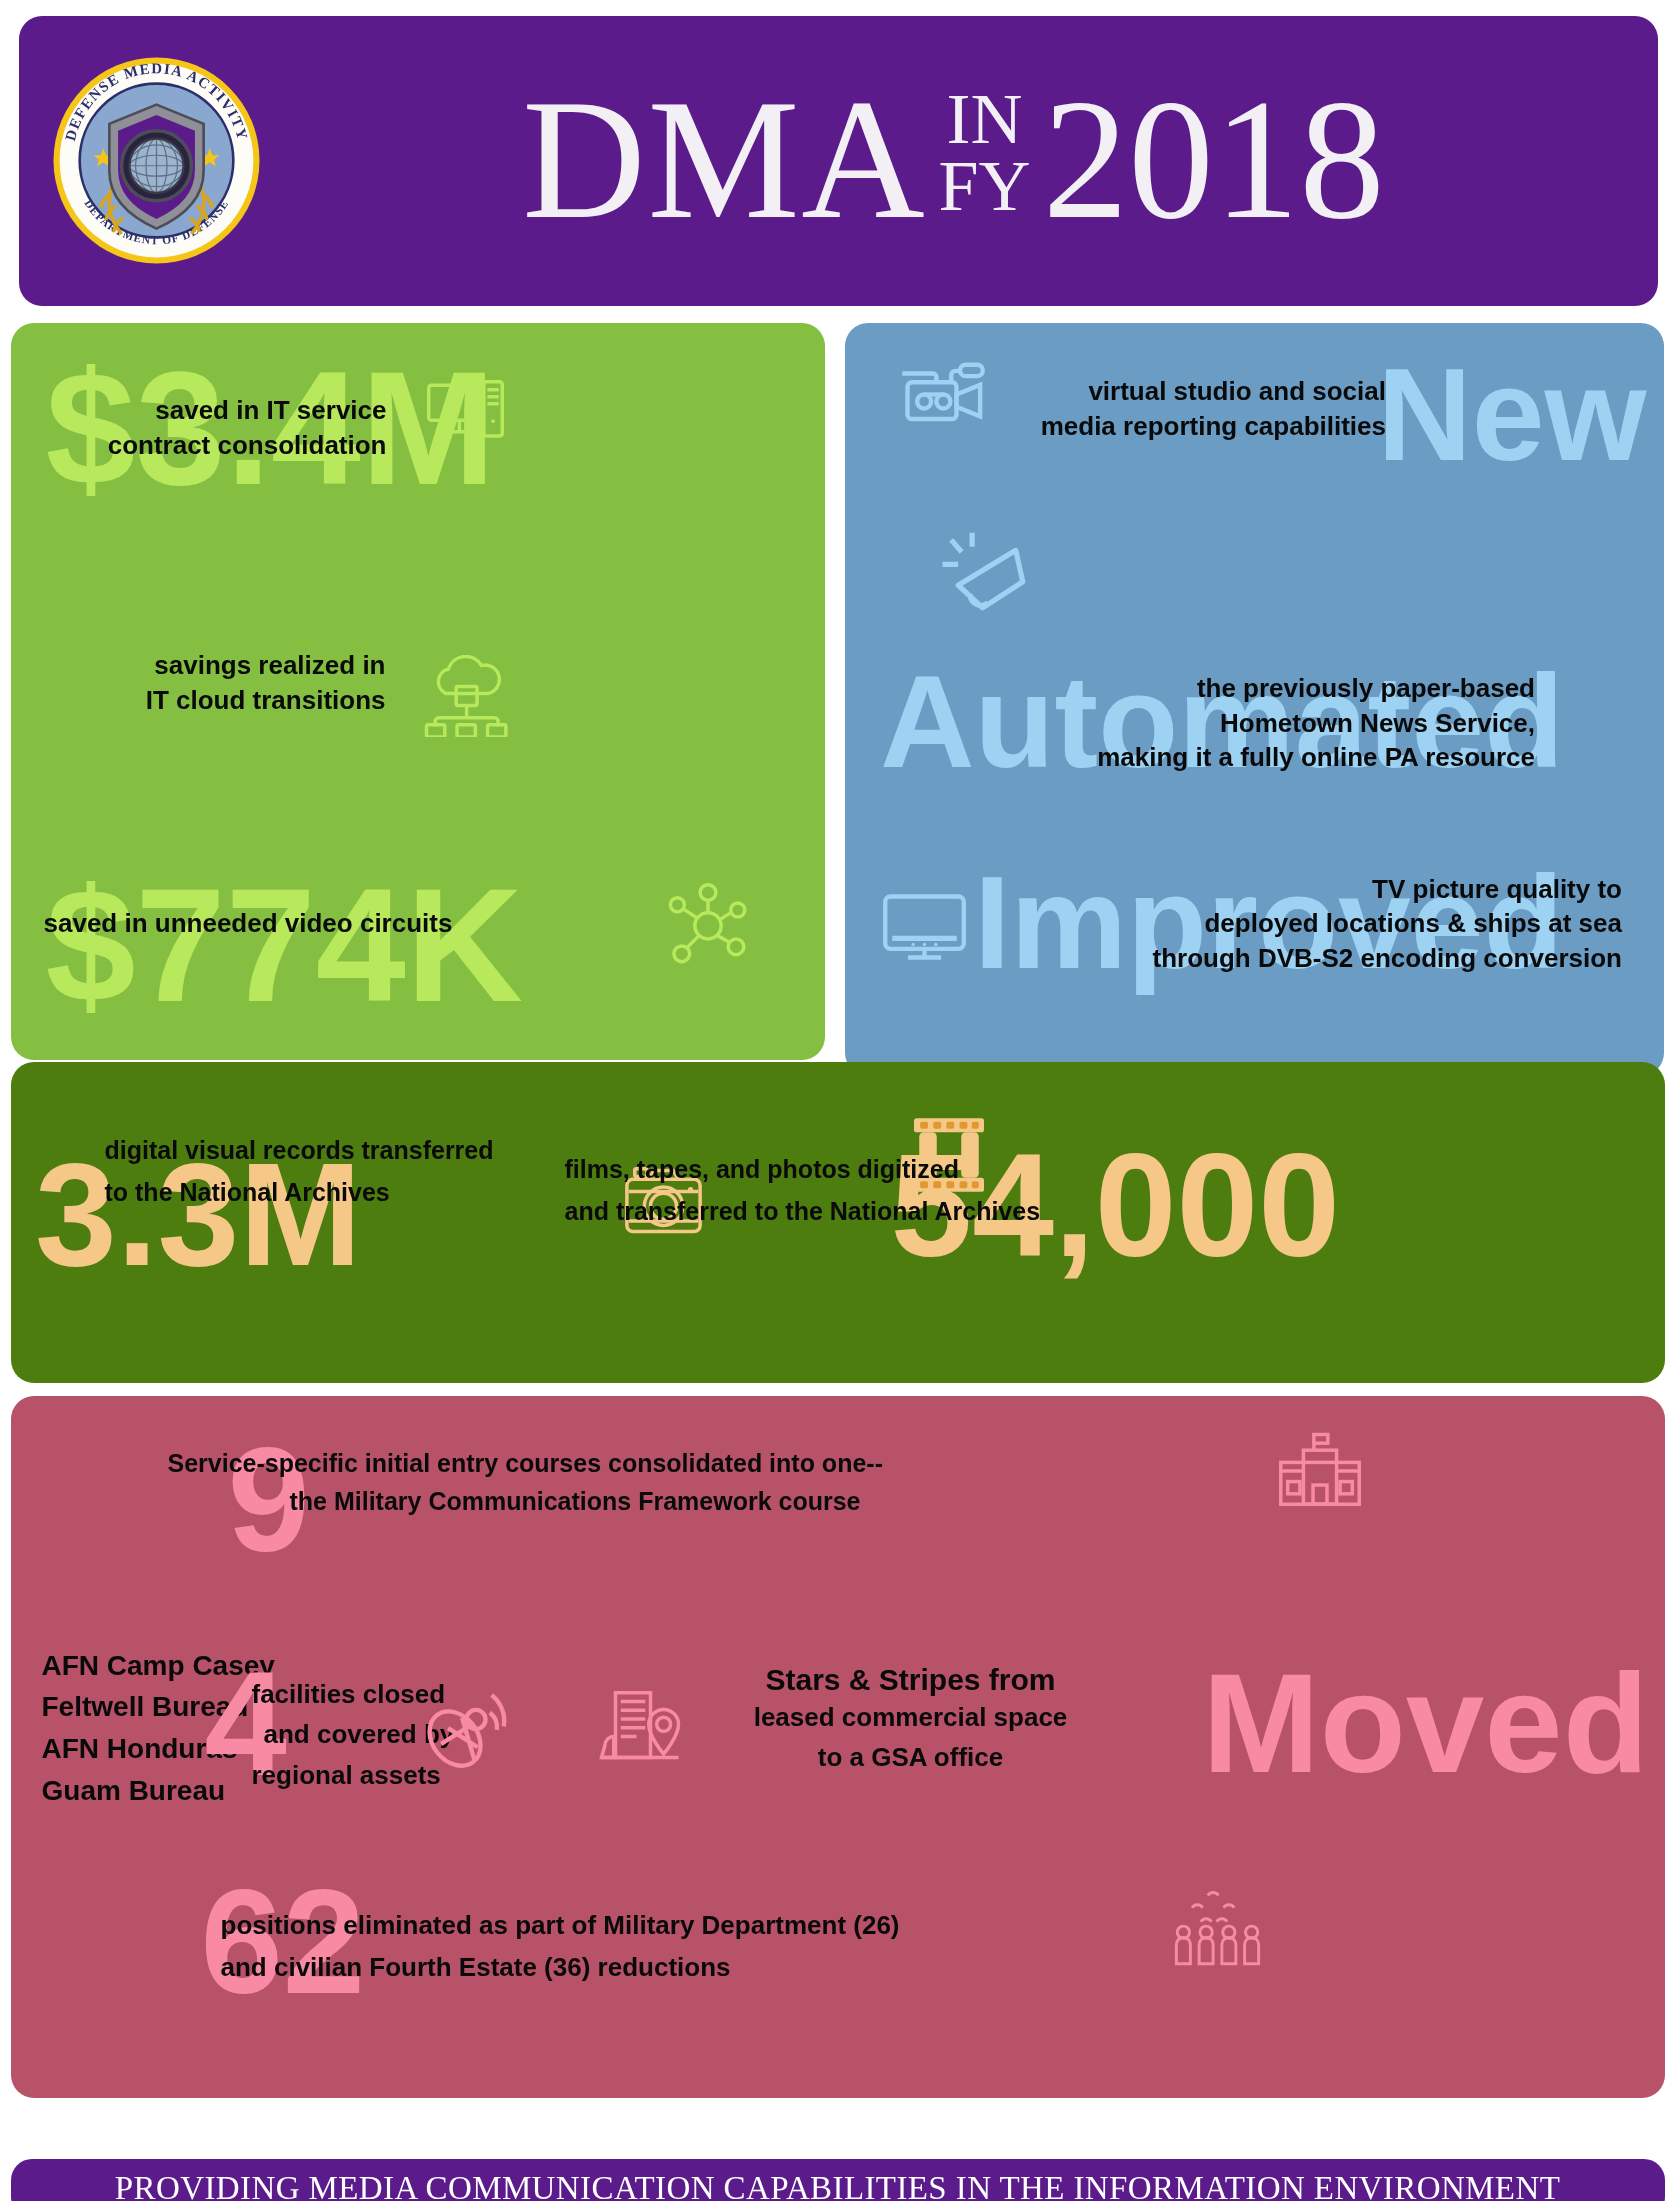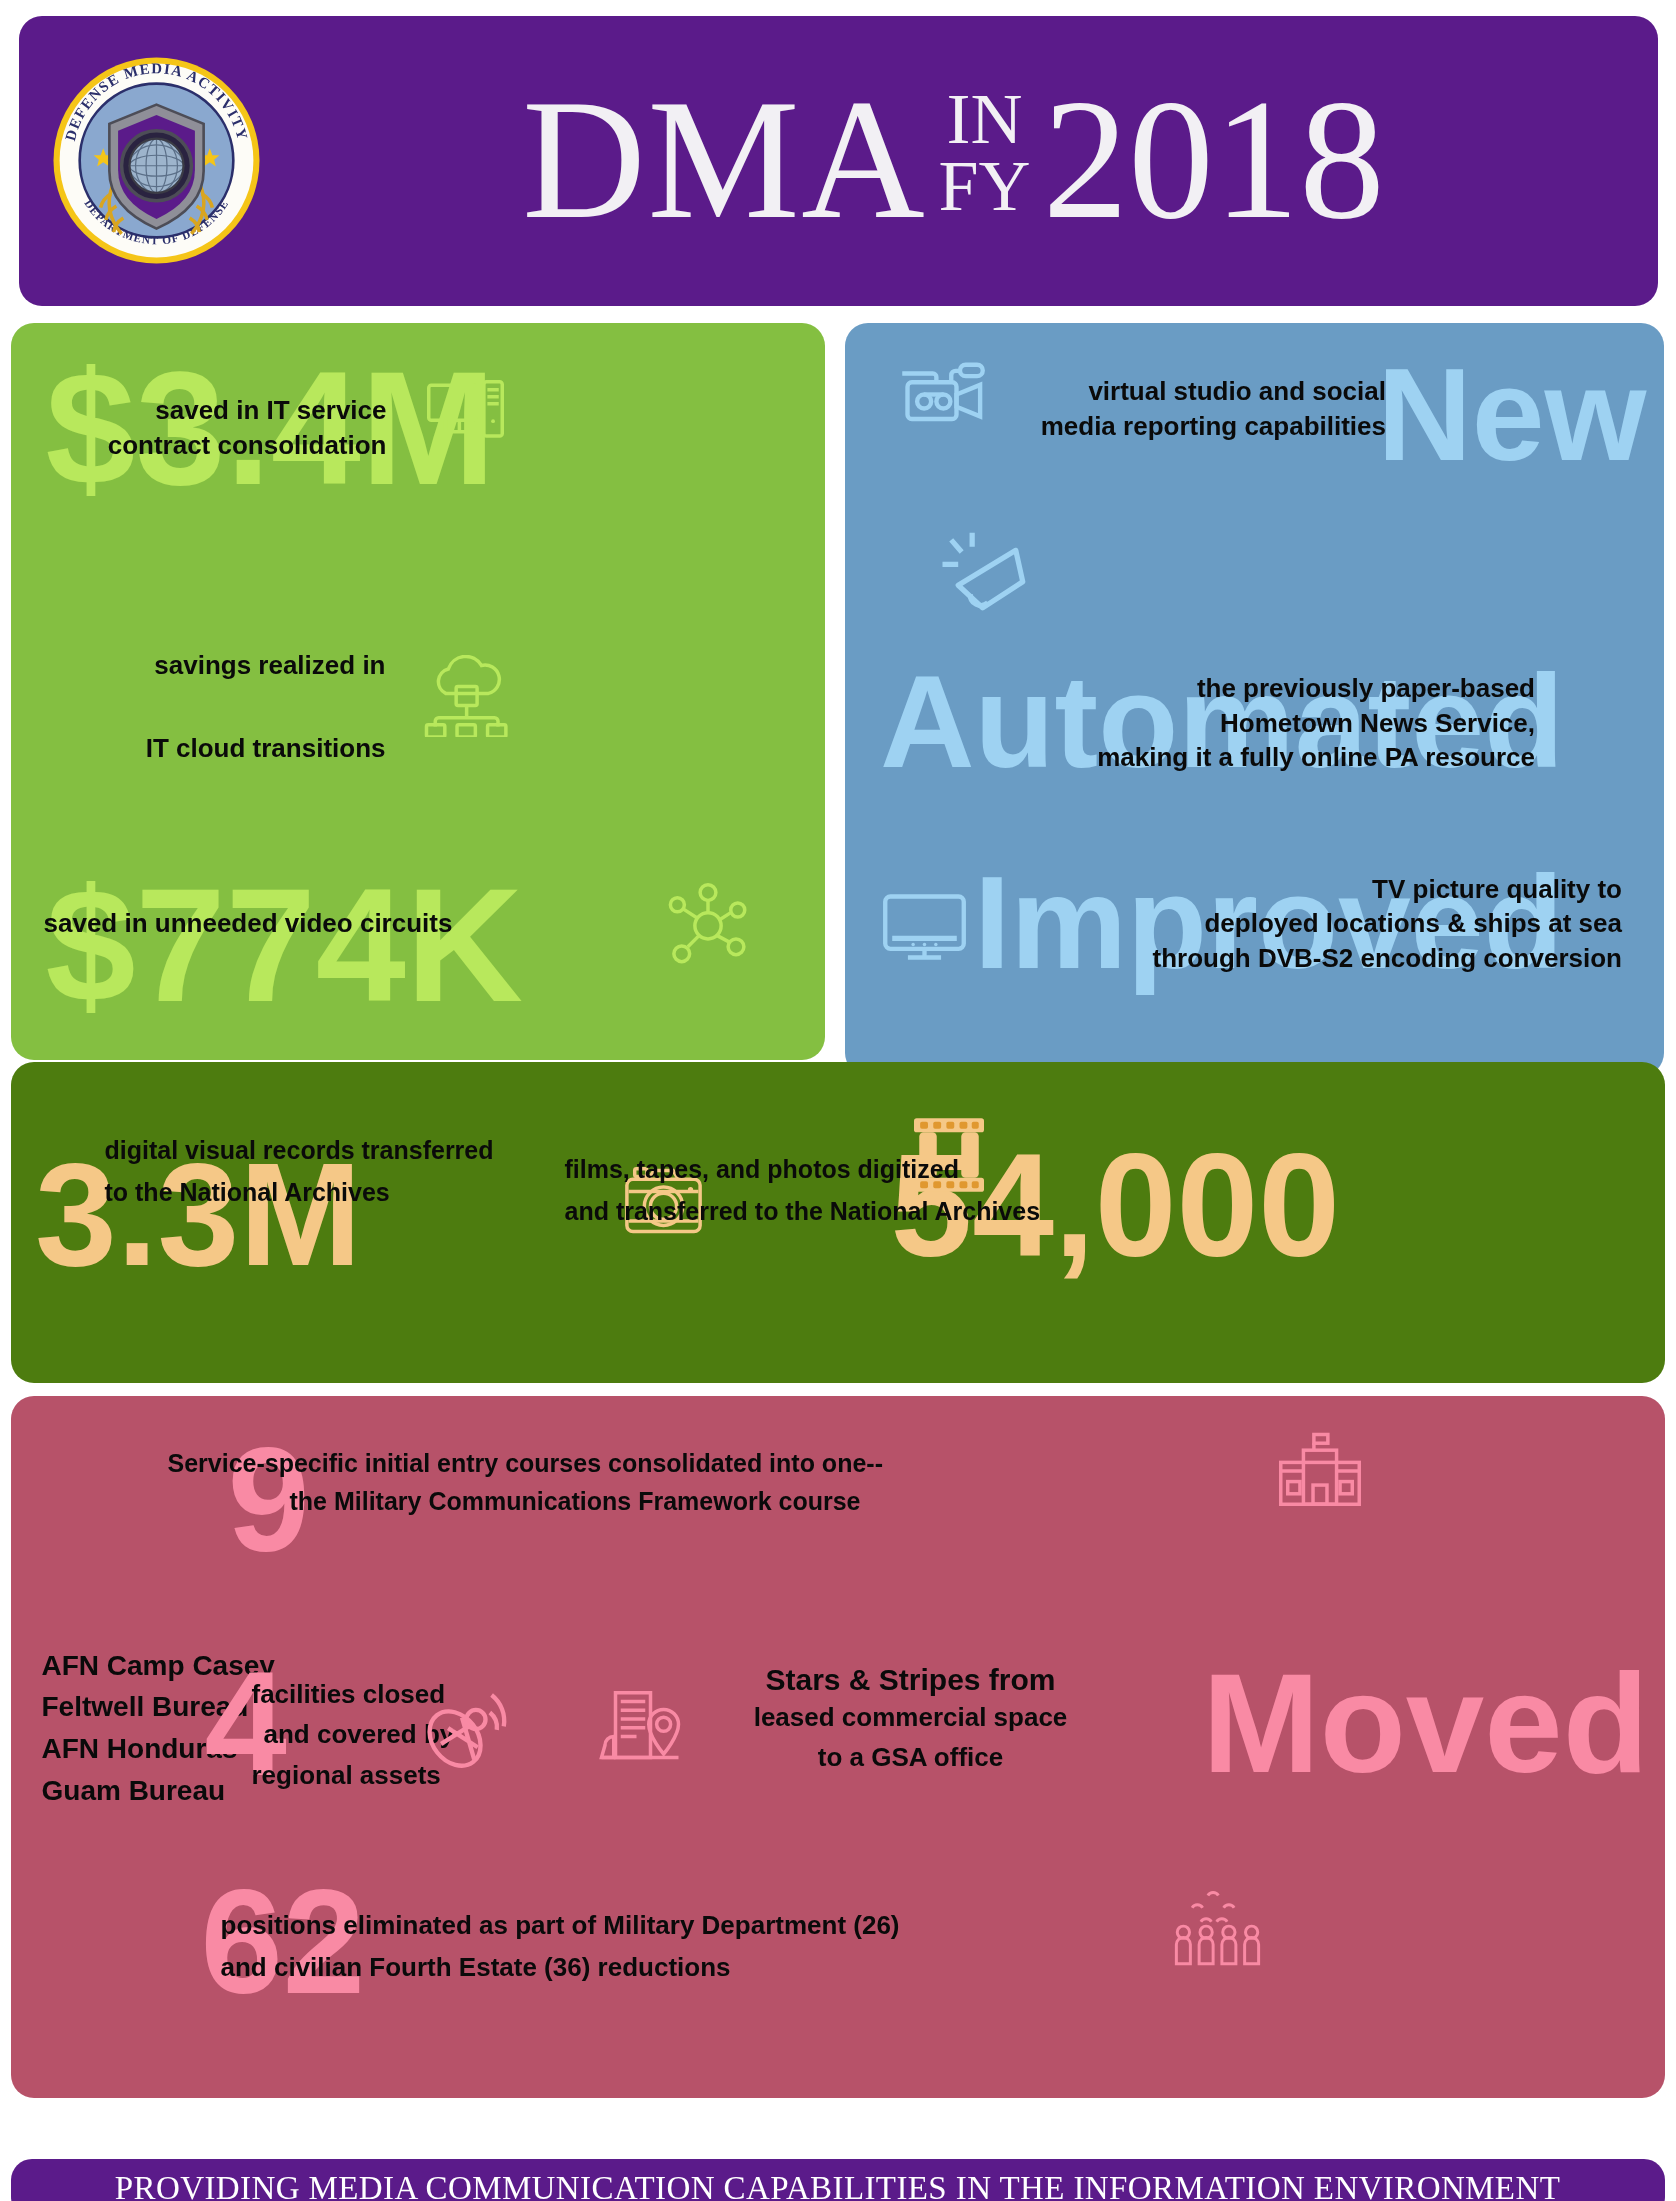"IT cloud transitions" div.stat-text { margin-top: 48px -> none }
